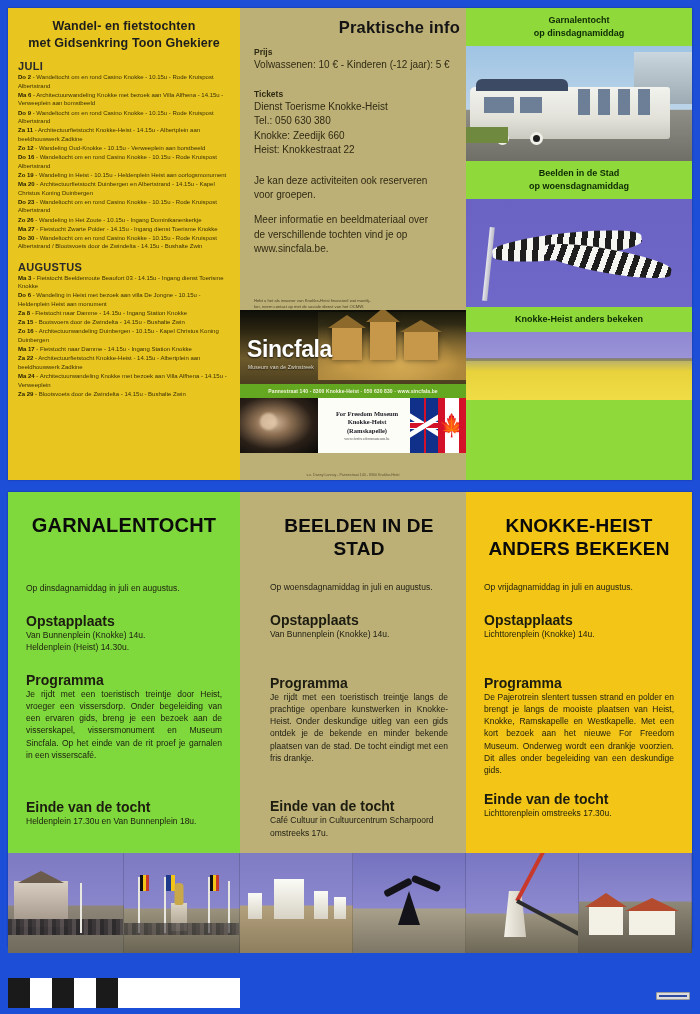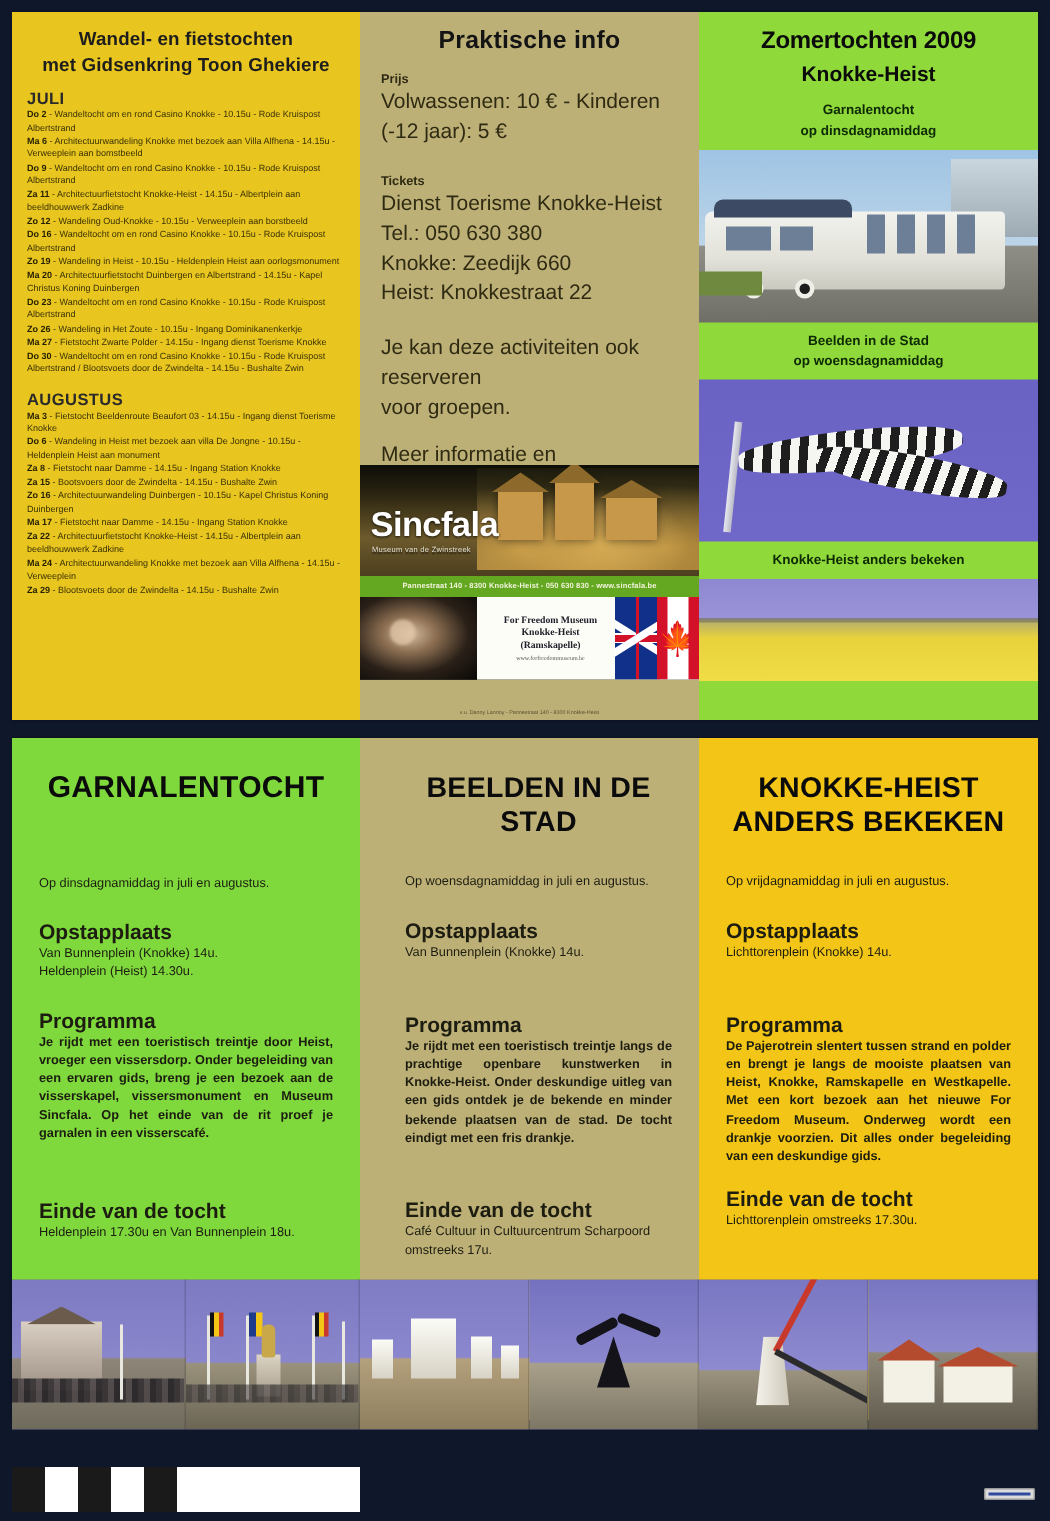"Wandel- en fietstochten" .scan { background: #0f172a -> #1d4ed8 }
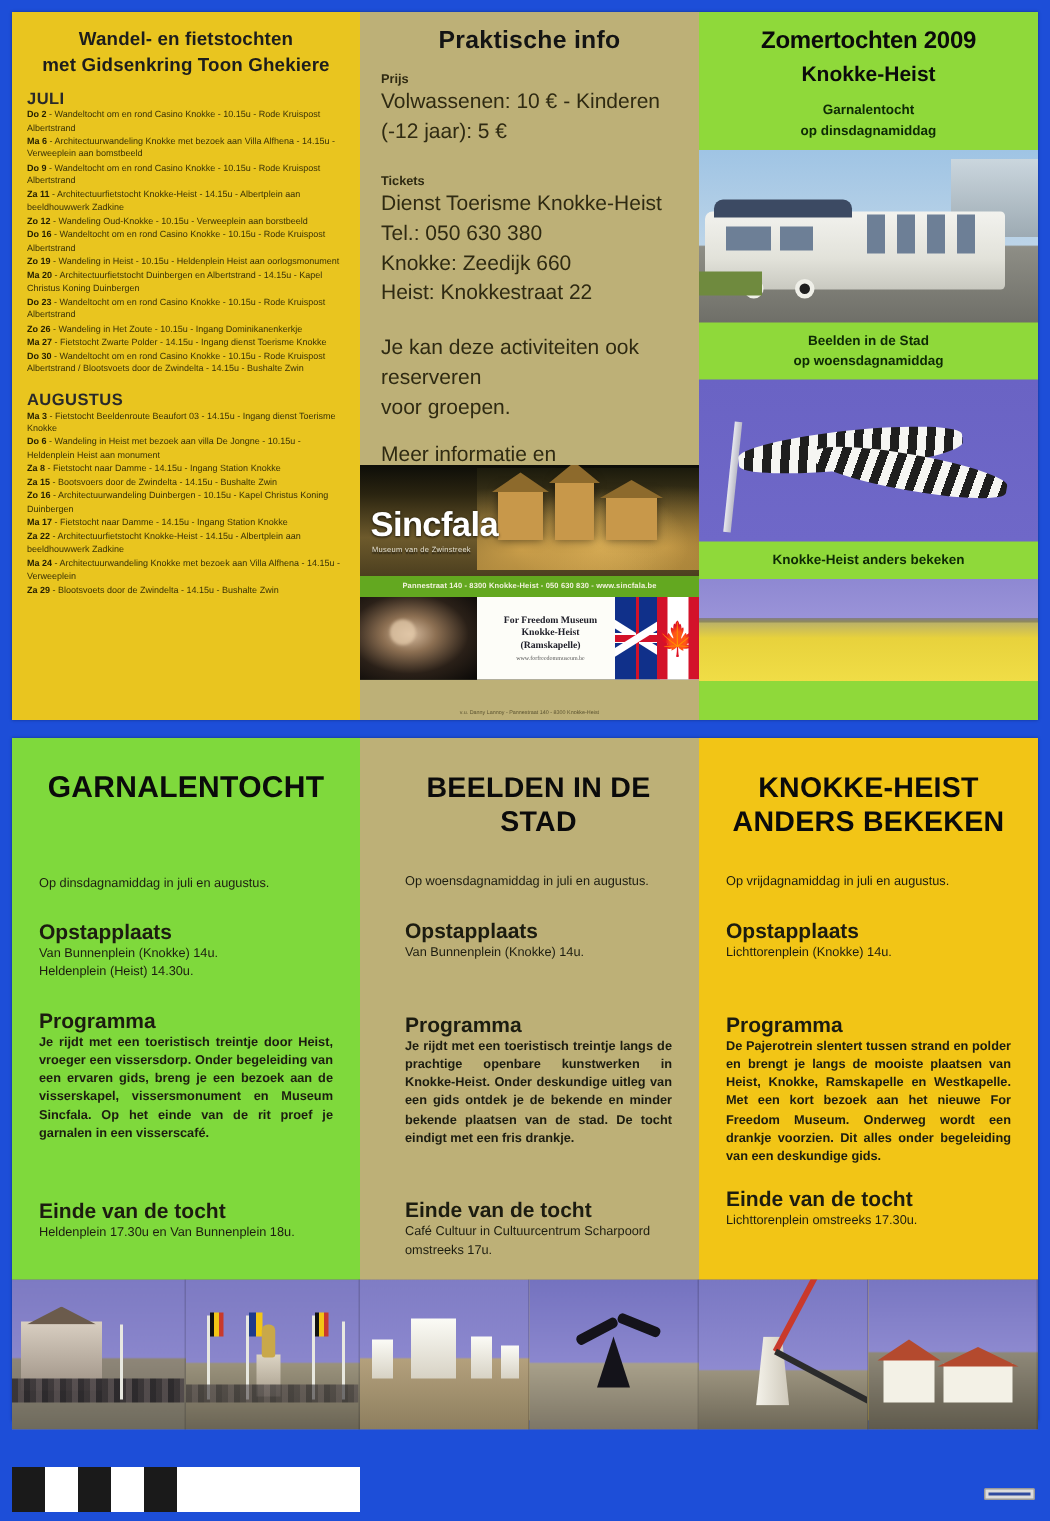"Praktische info" .prak-title { text-align: center -> right }
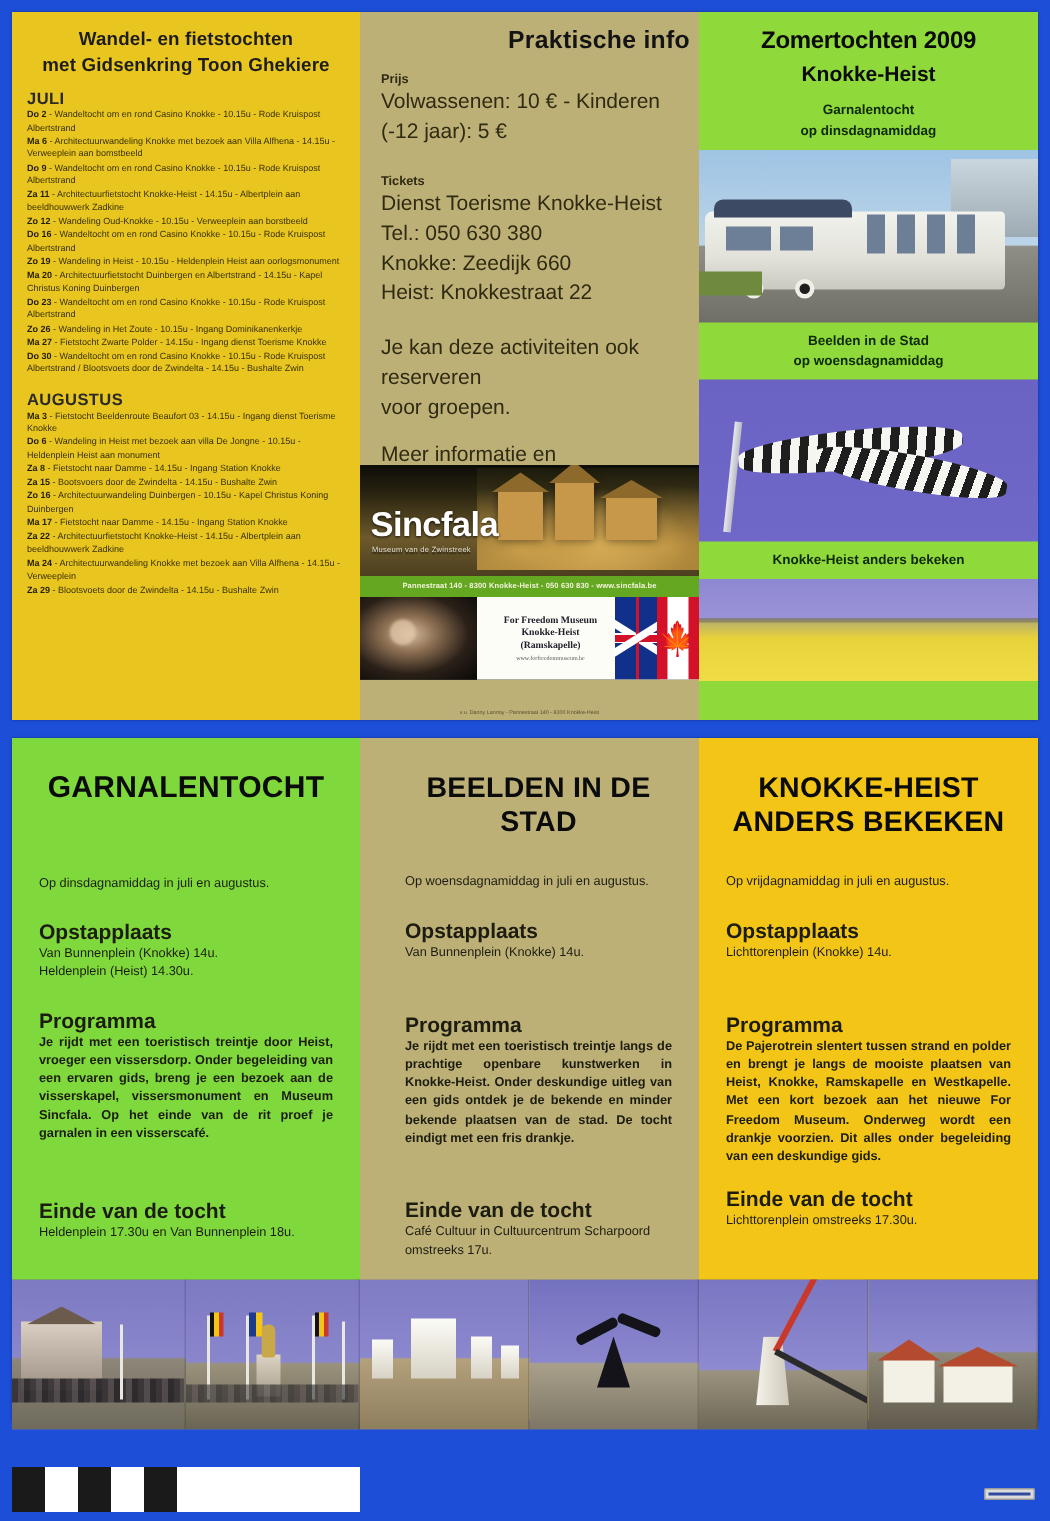"Zomertochten 2009" div.cap { html: <div> <div>Zomertochten 2009</div> <div>Knokke-Heist</div> </div> -> none }
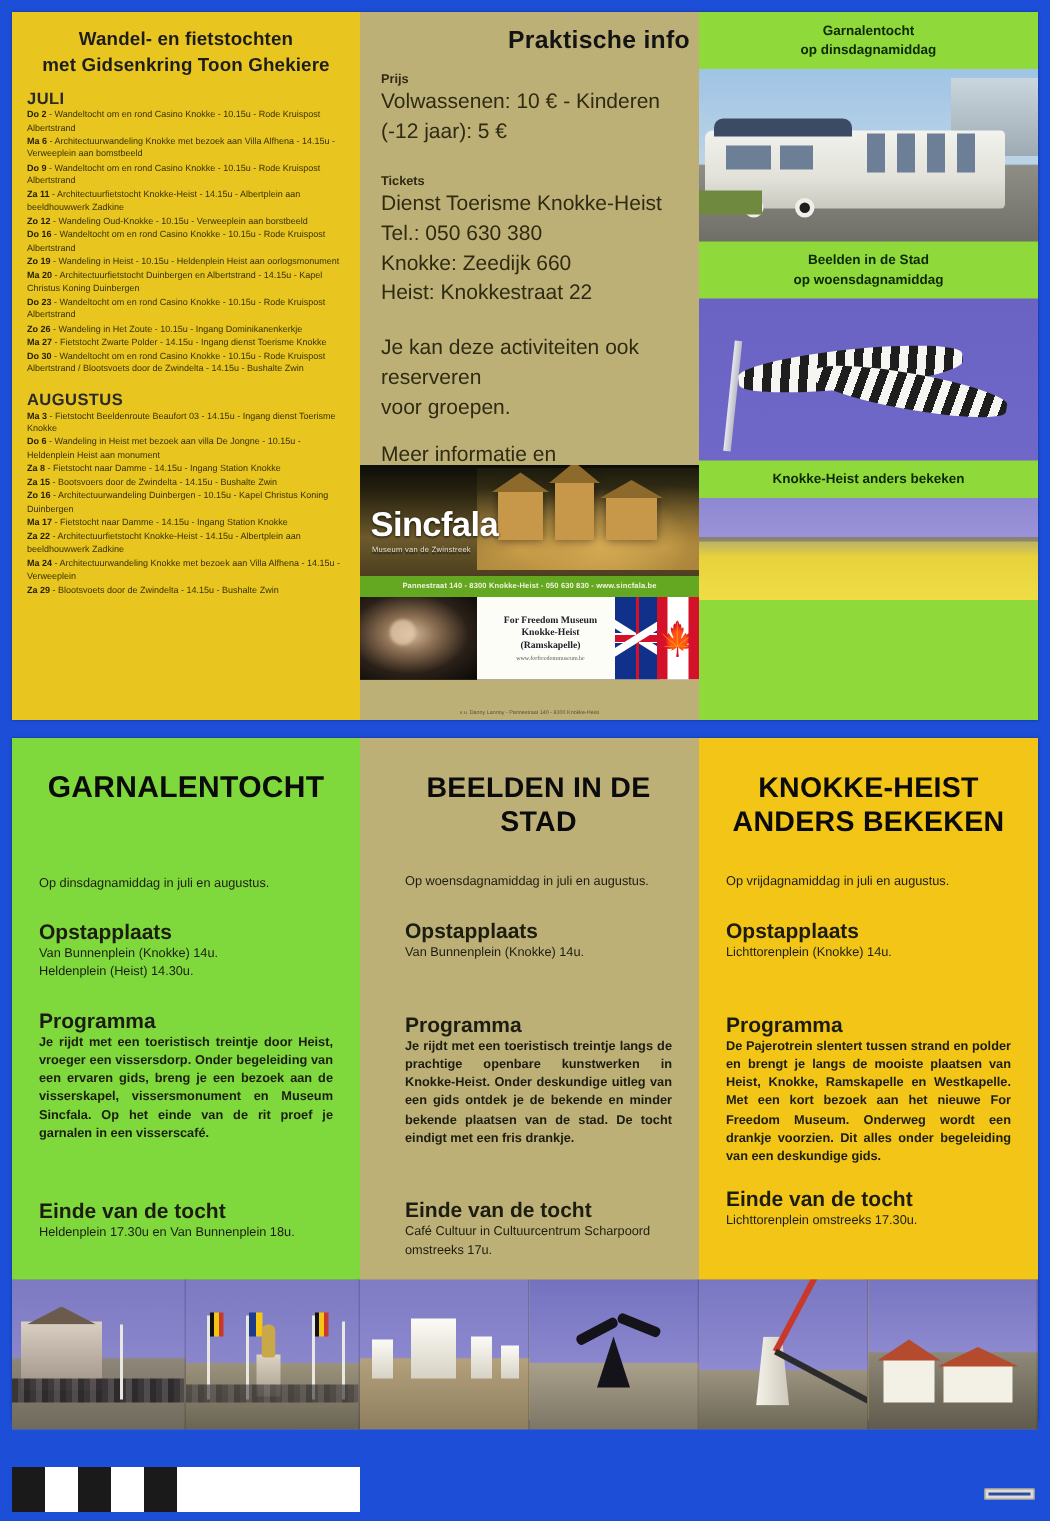"Volwassenen: 10 € - Kinderen" .prak-p { font-size: 14px -> 10px }
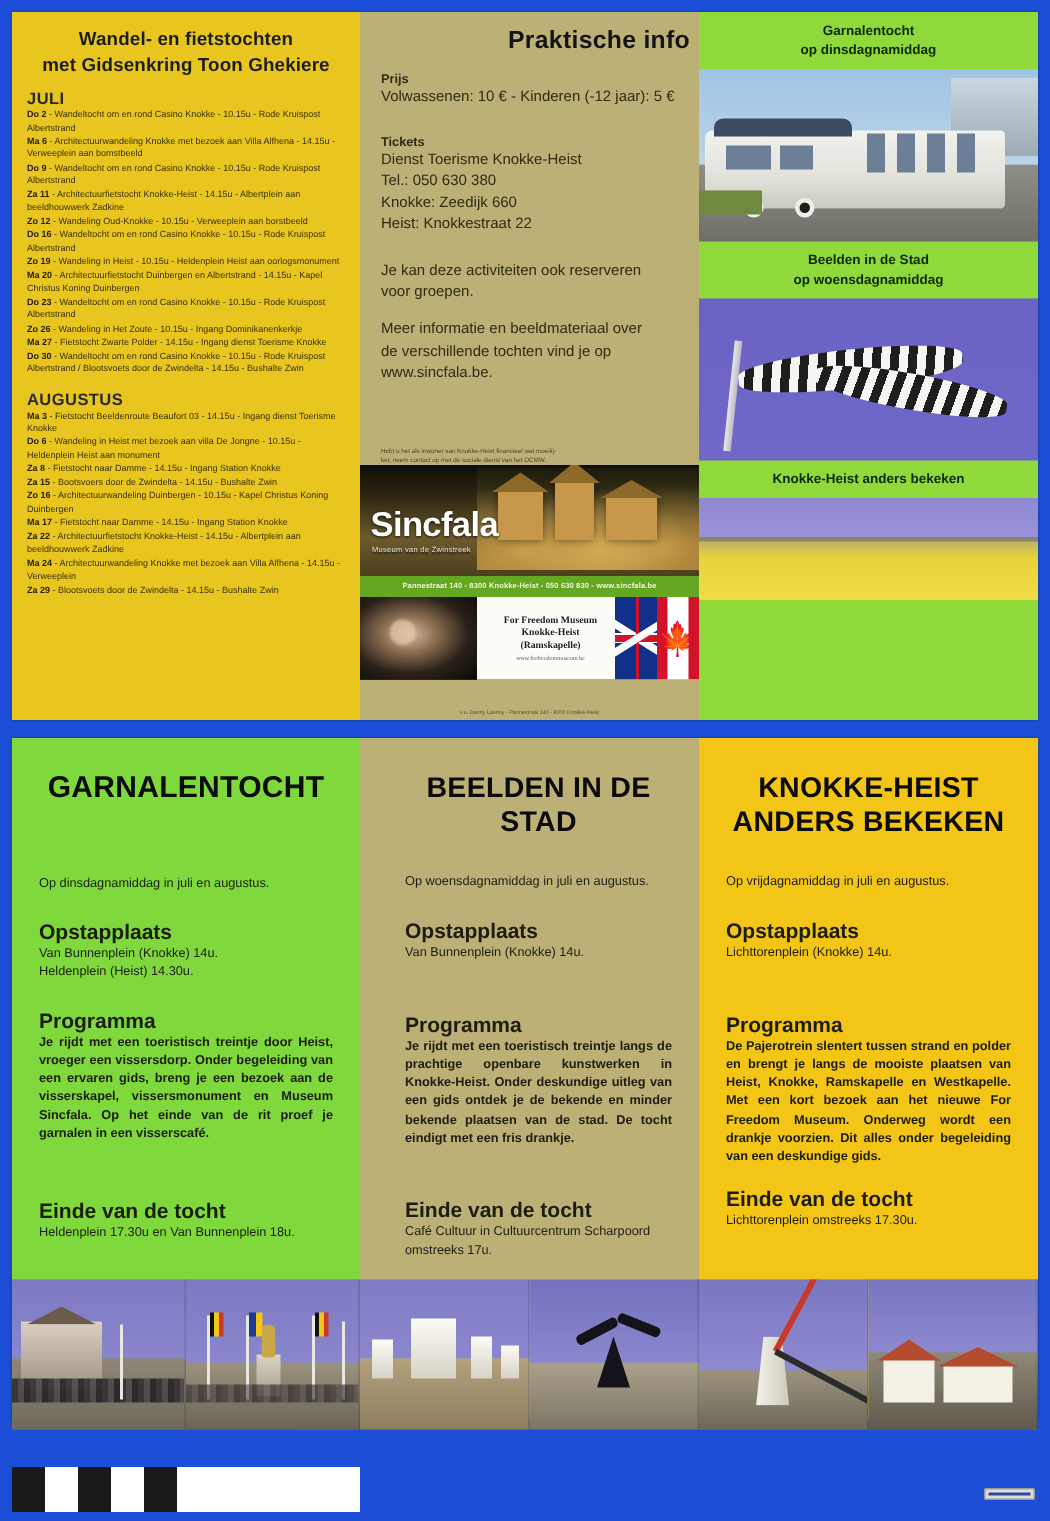"Je rijdt met een toeristisch" .b-p.just { font-weight: bold -> none }
